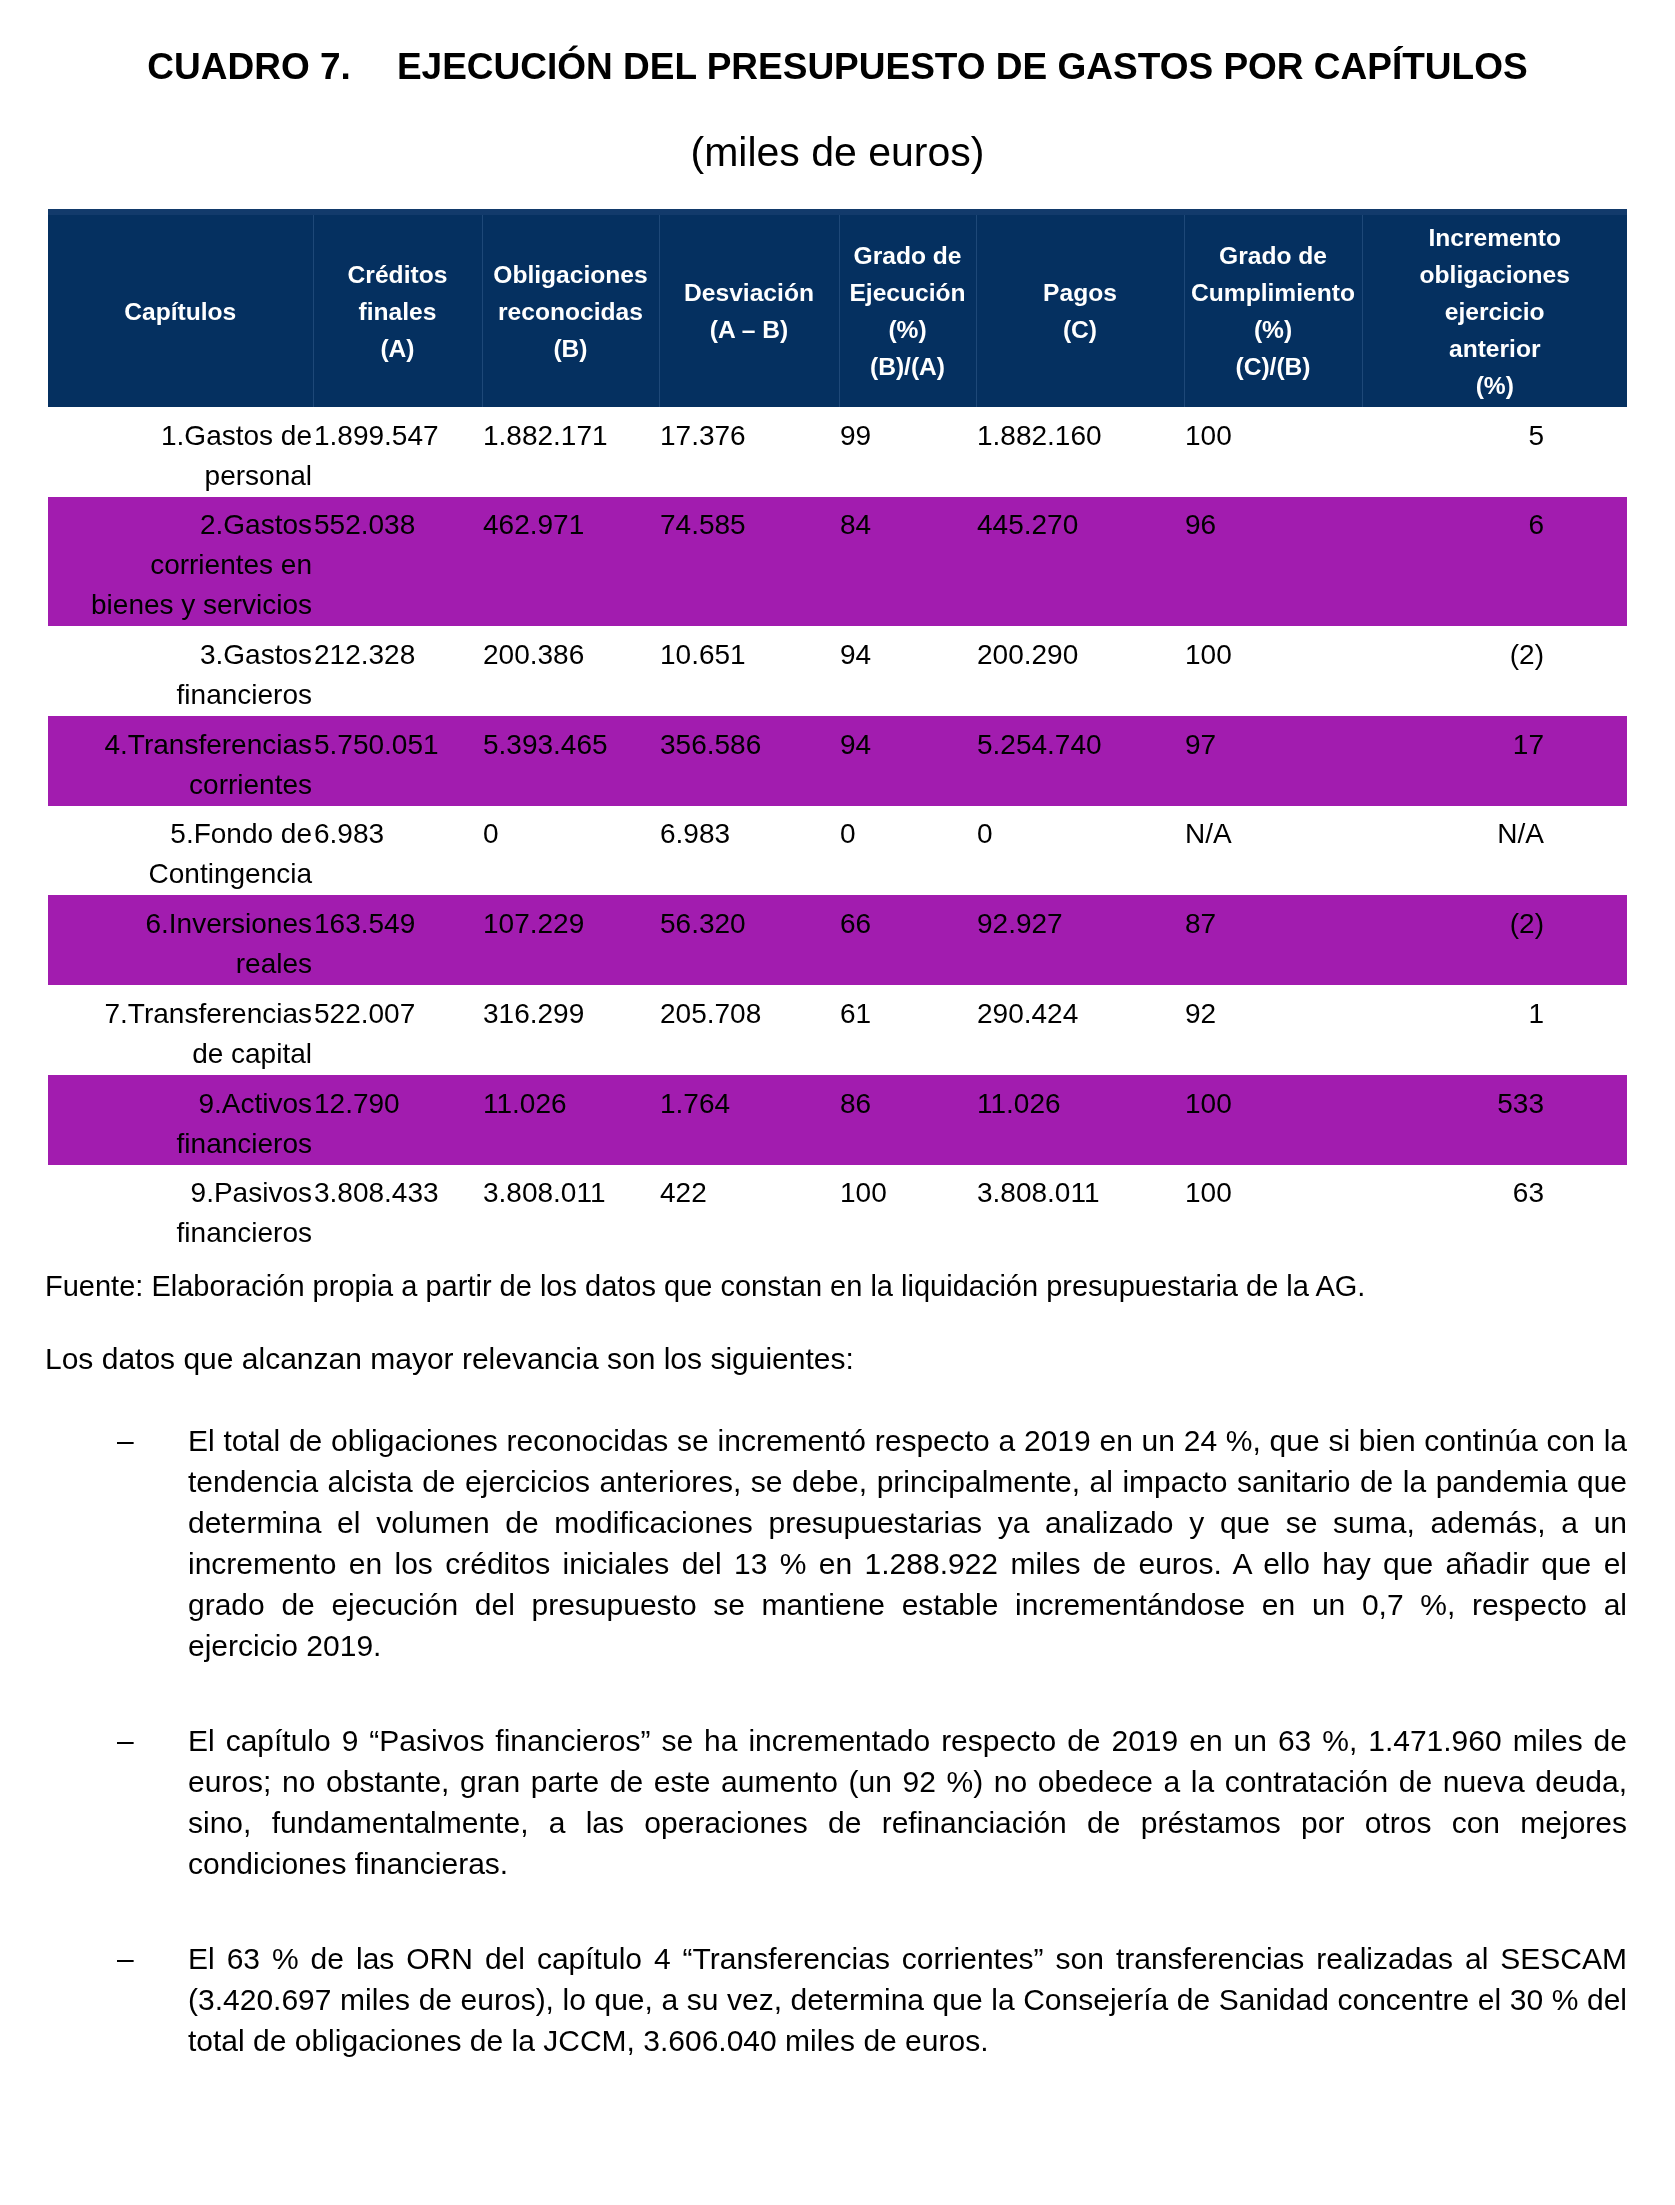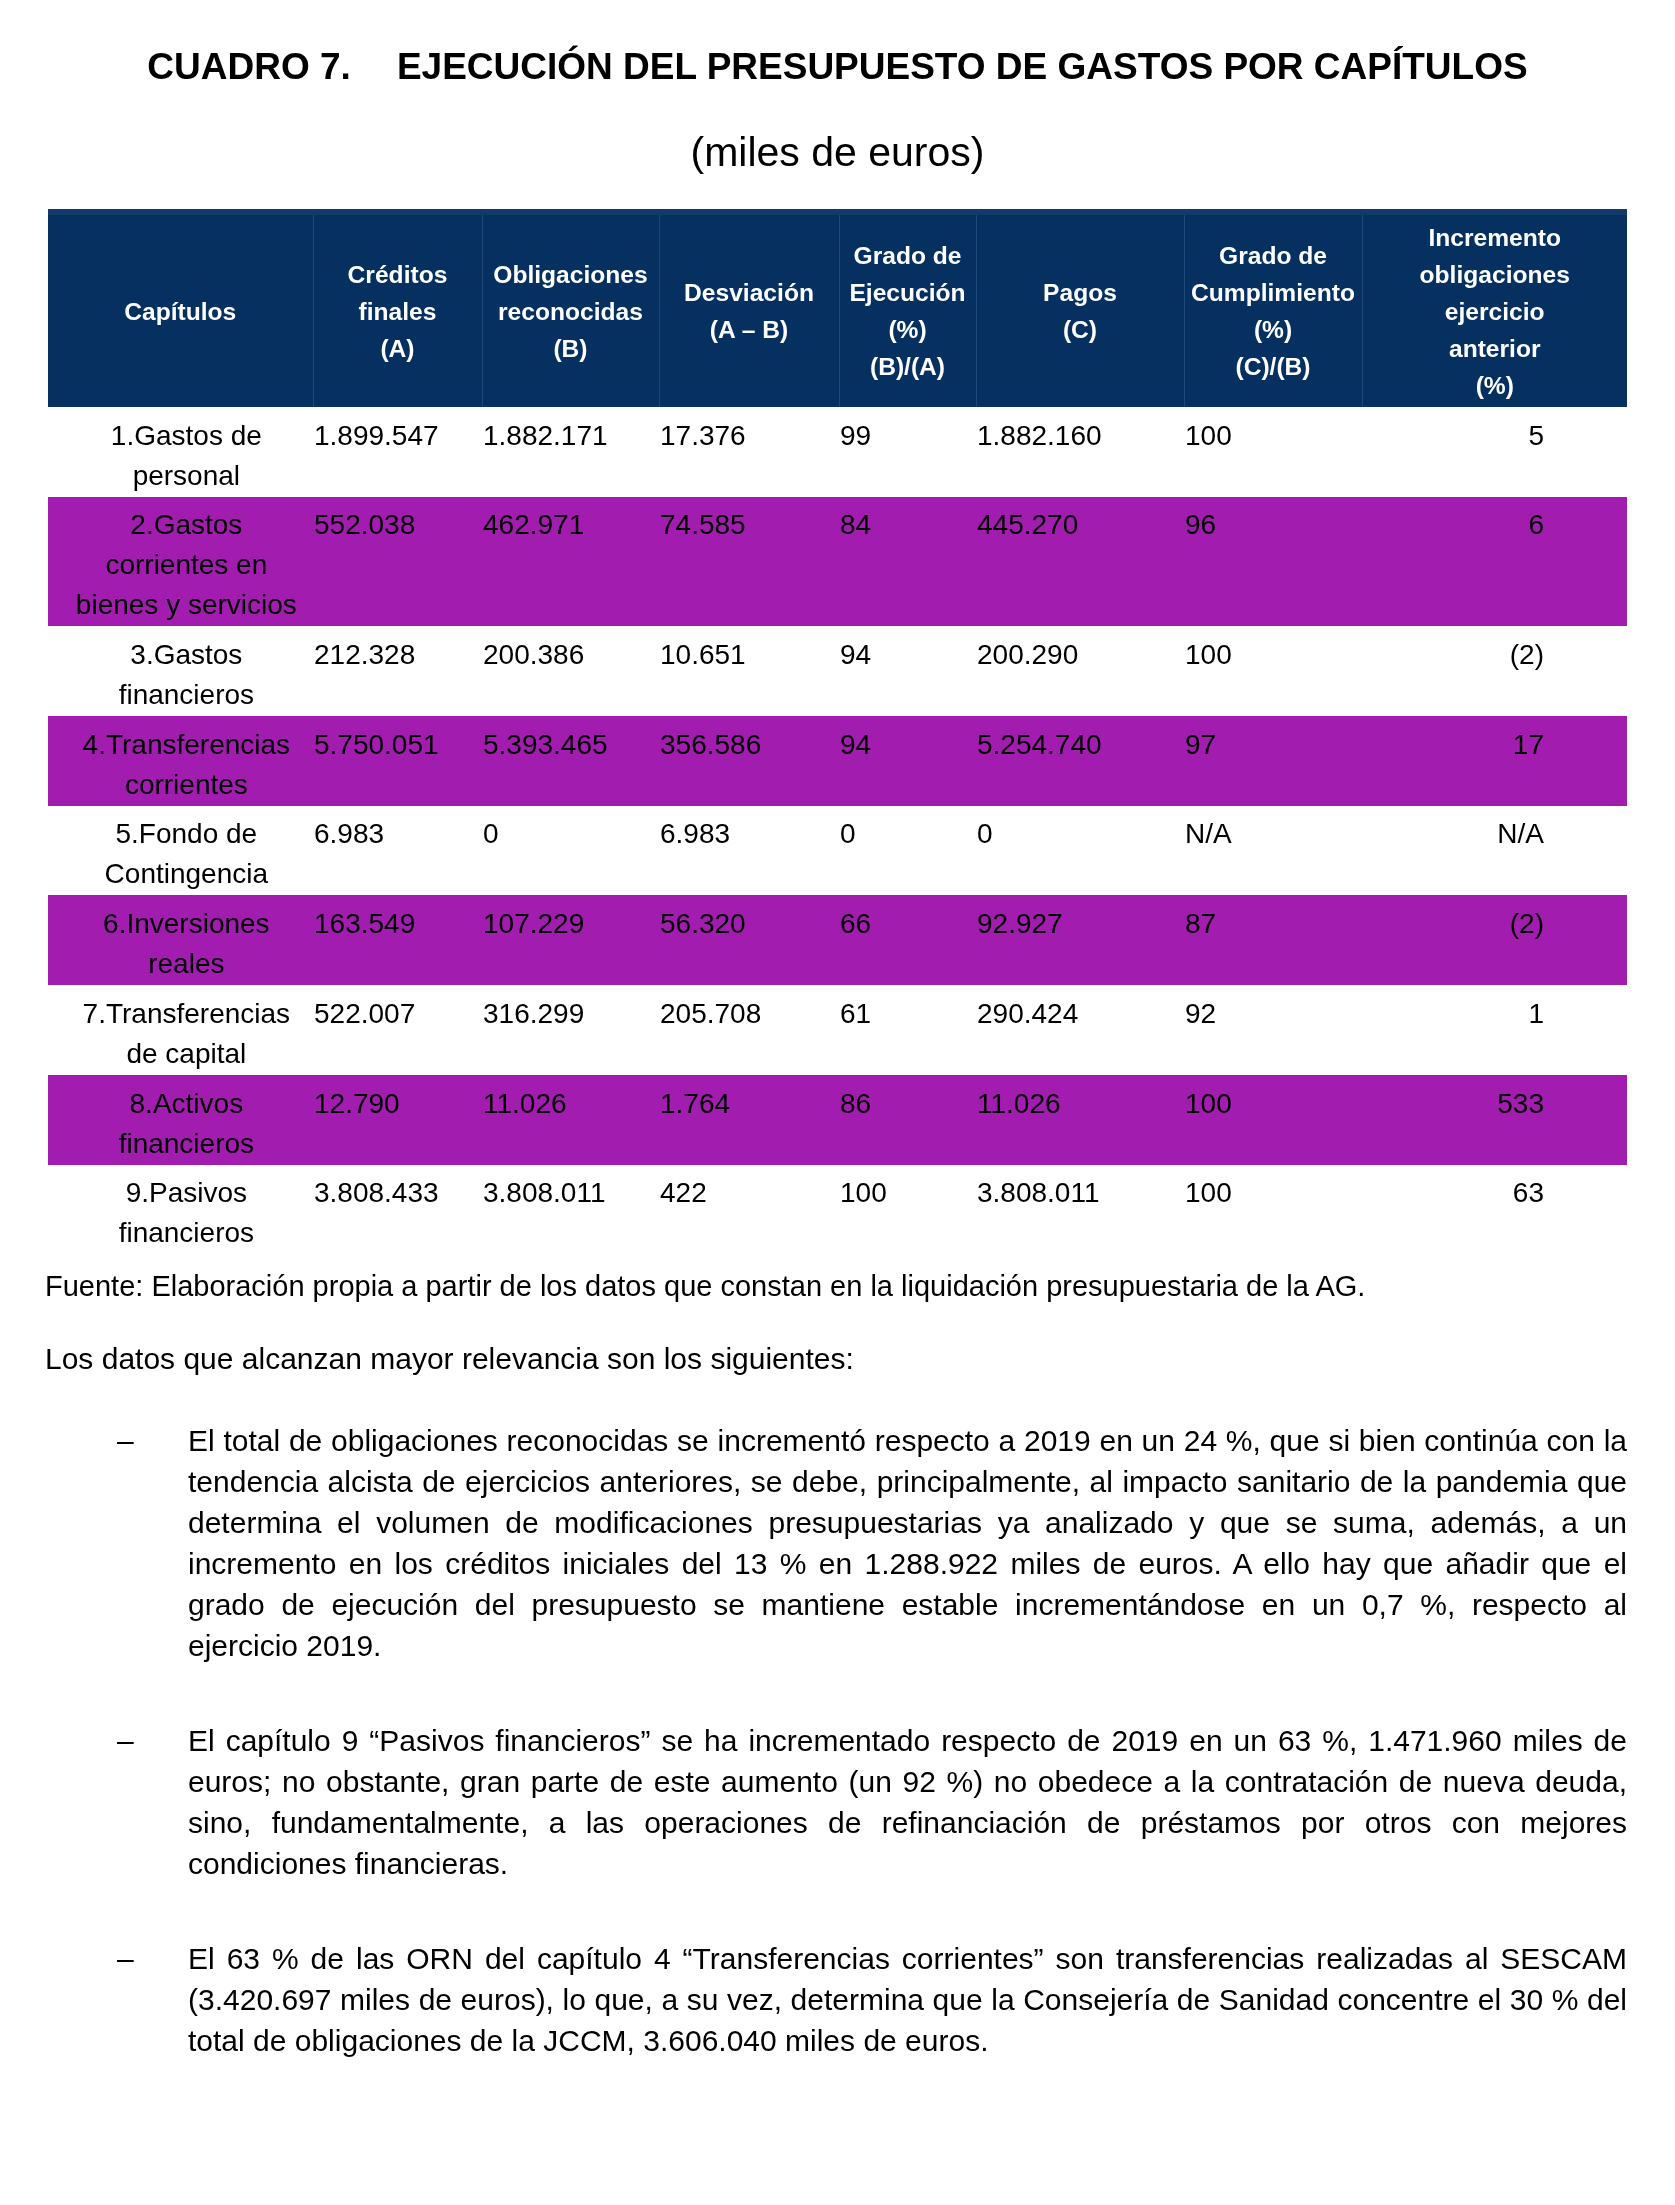"1.Gastos de" td.c-label { text-align: center -> right }
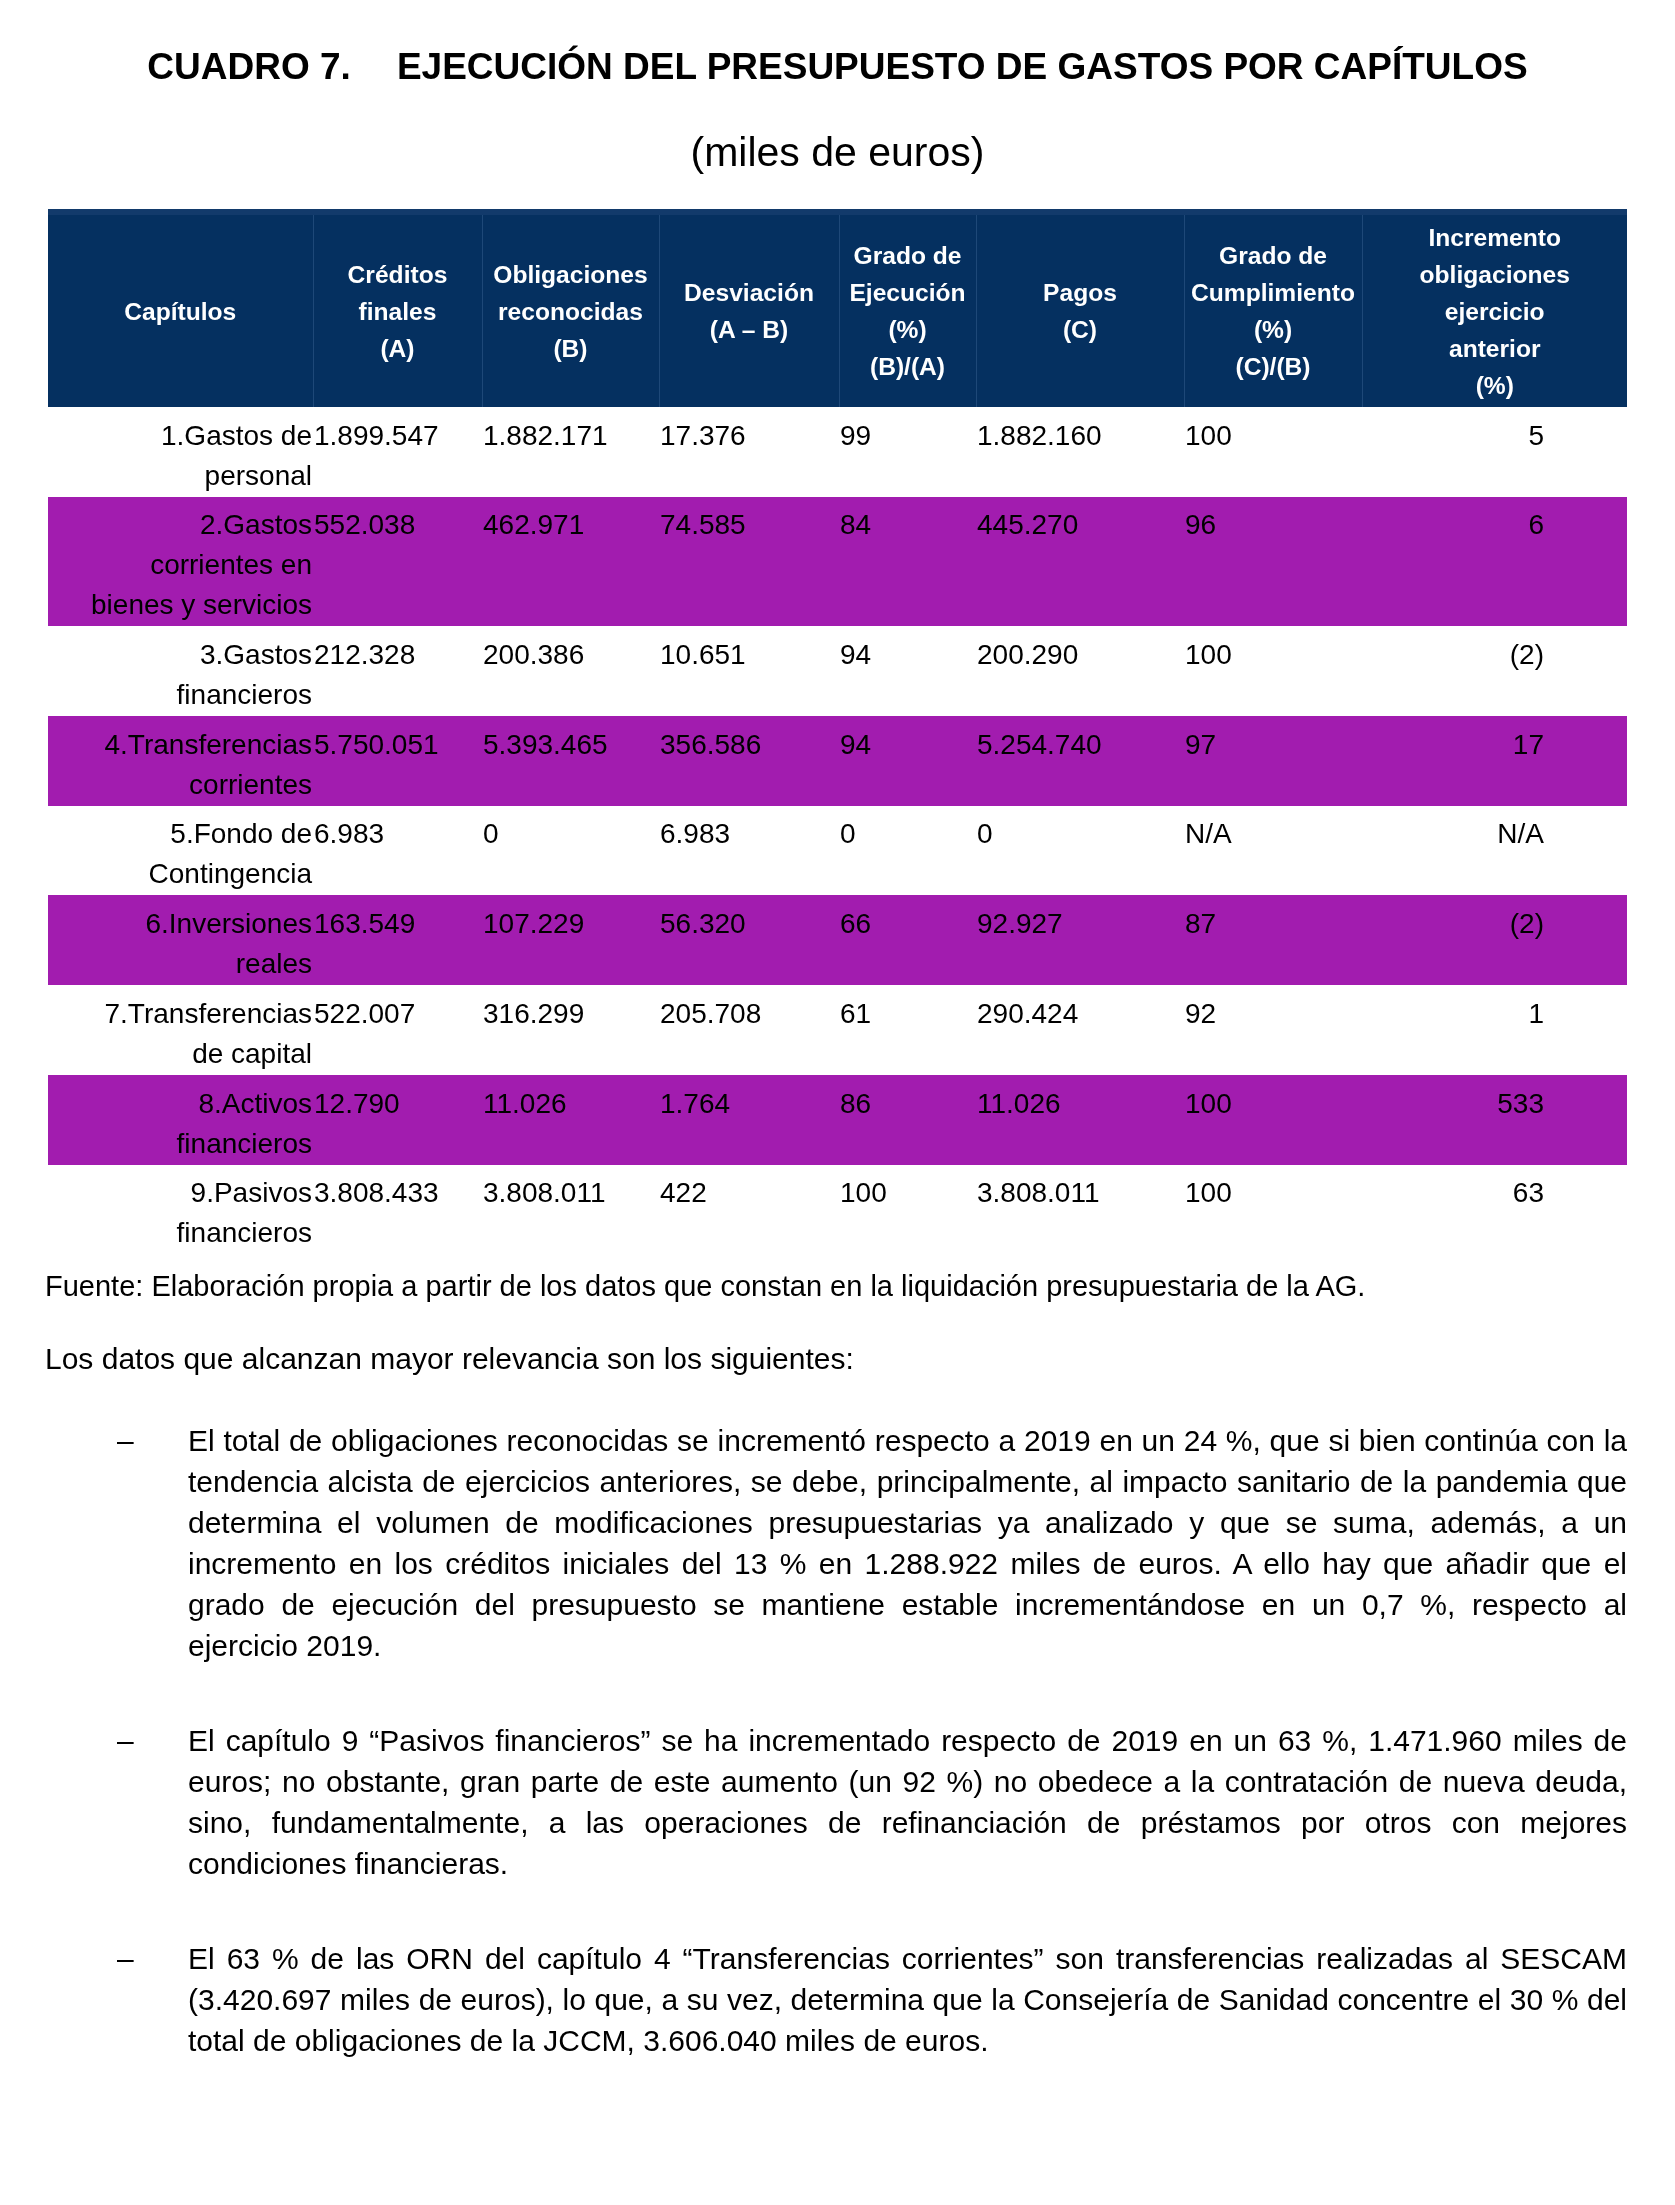"8.Activos" td.c-label { text: 8.Activos -> 9.Activos }
